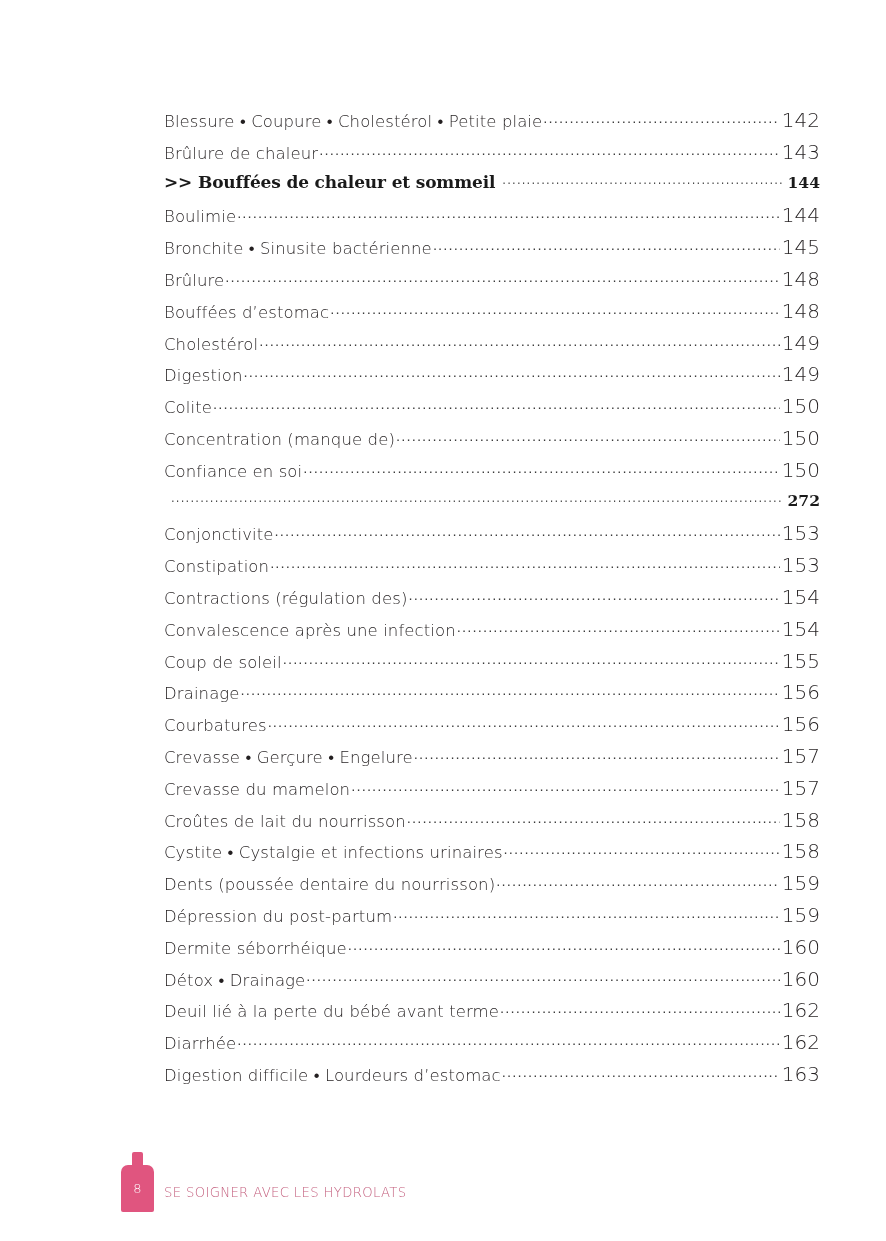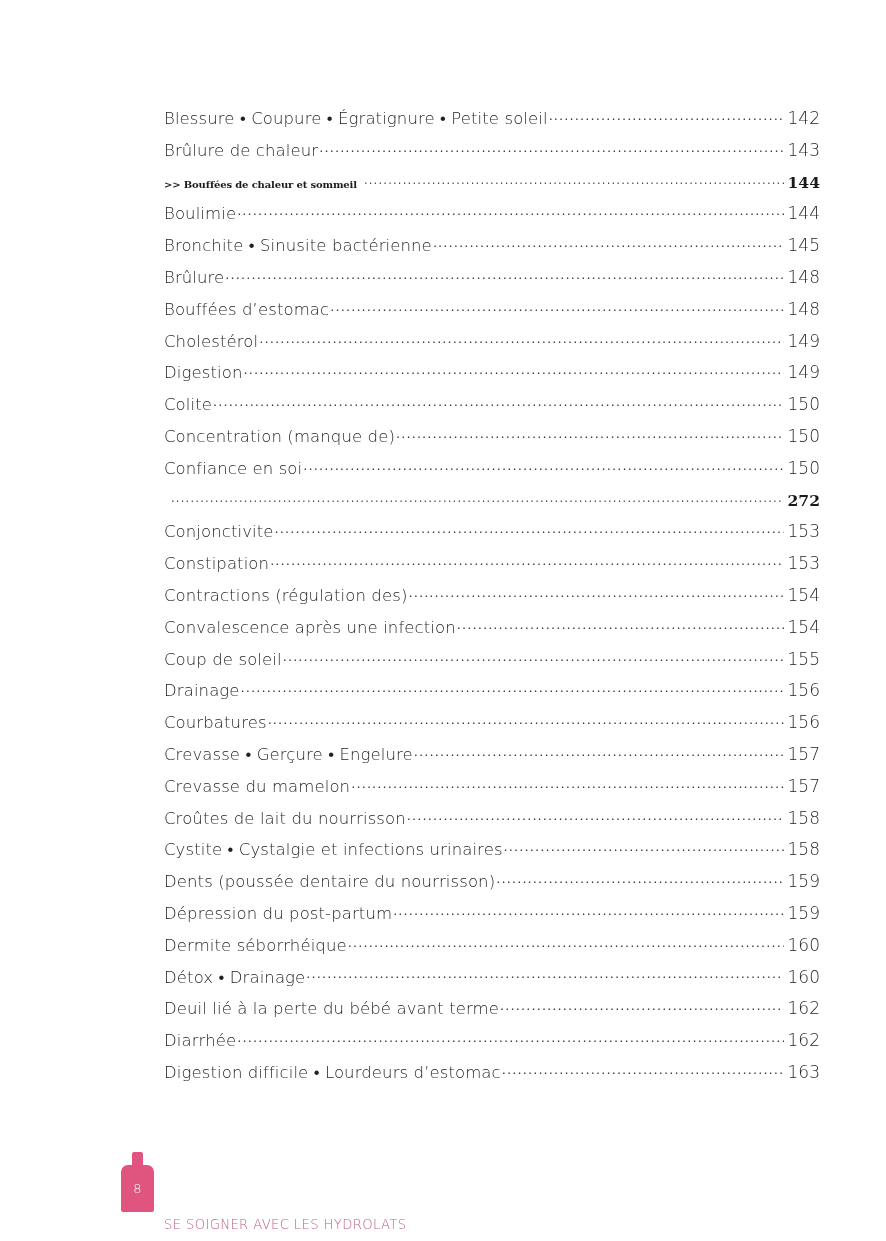"Blessure • Coupure • Égratignure" span.toc-label { text: Égratignure • Petite soleil -> Cholestérol • Petite plaie }
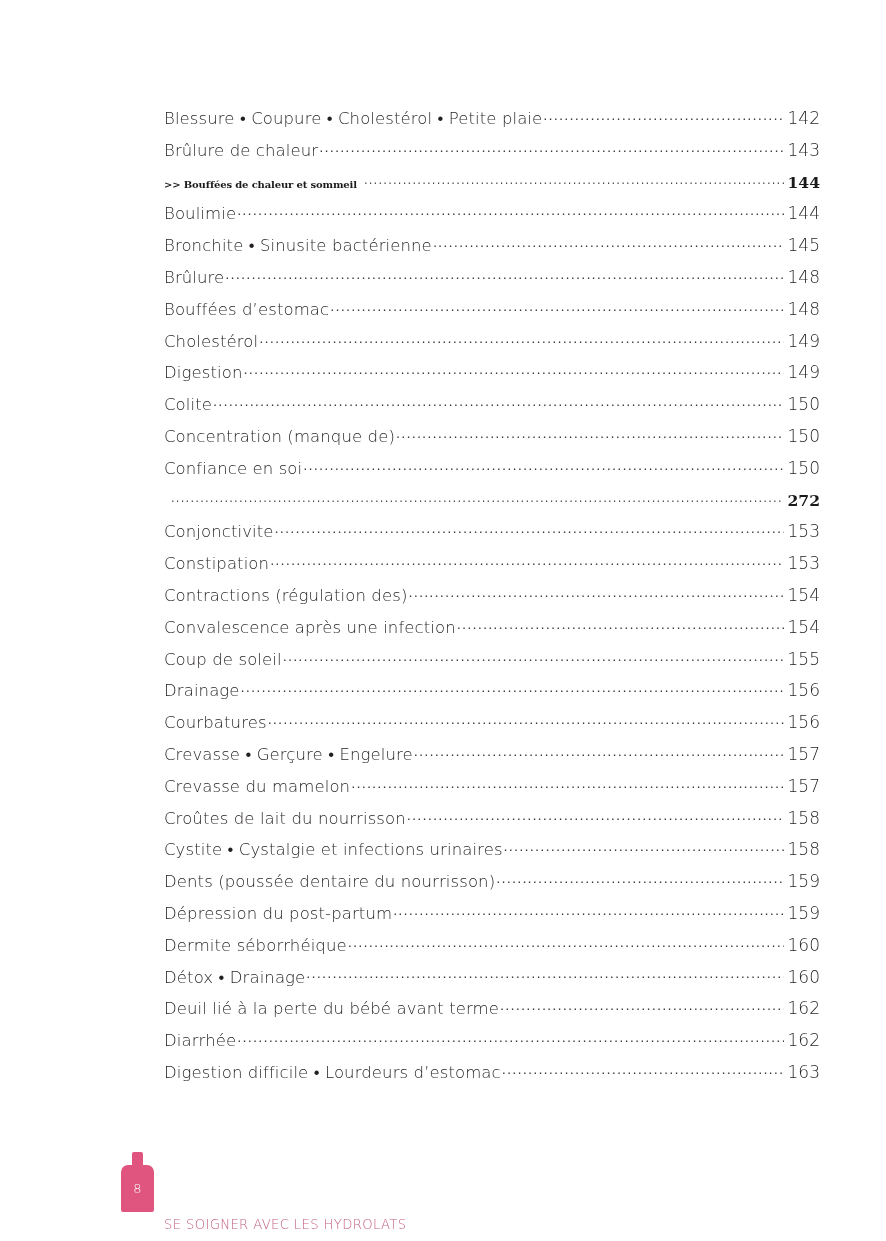"142" .toc-page { font-size: 17px -> 20px }
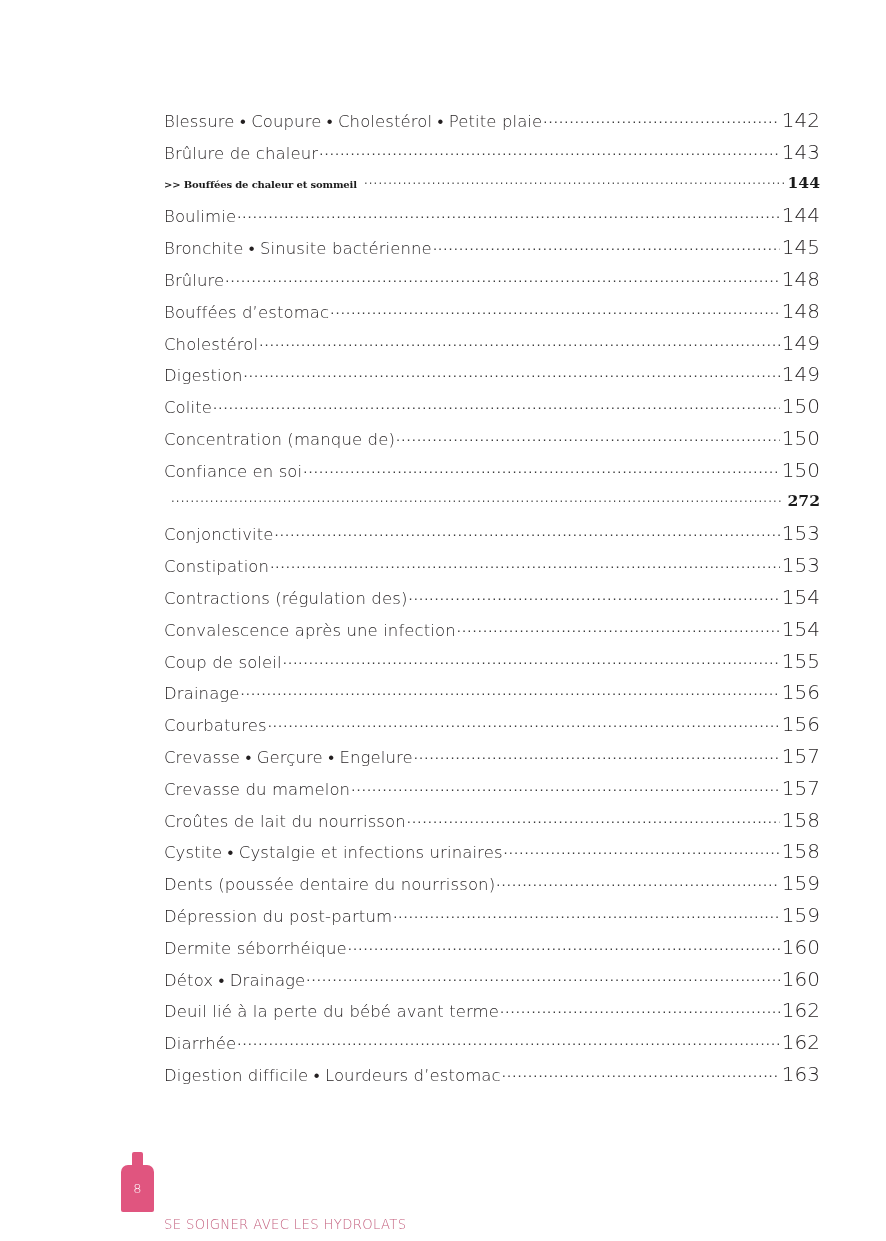">> Bouffées de chaleur et" .toc-row.is-bold .toc-label { font-size: 10px -> 17px }
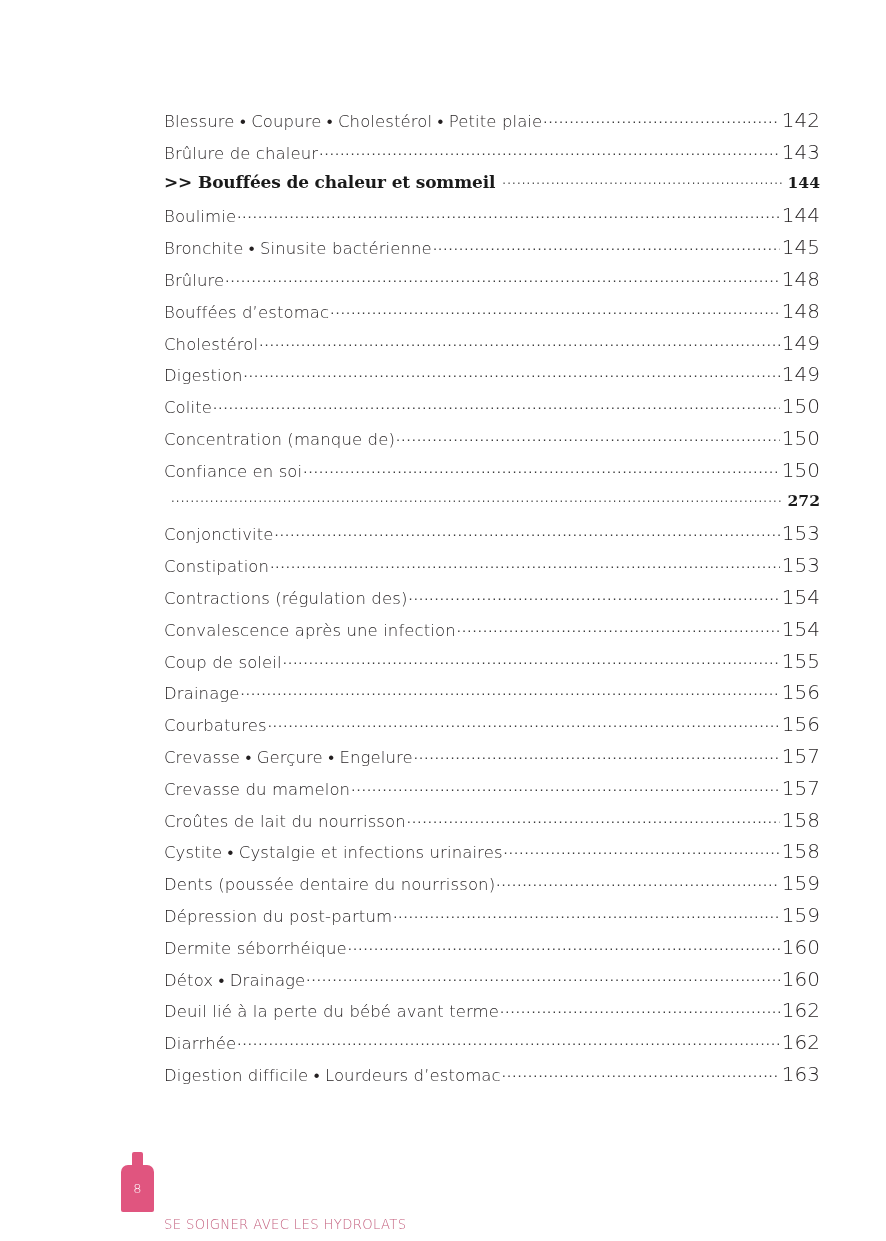"SE SOIGNER AVEC LES HYDROLATS" #footer-title { margin-top: 32px -> none }
